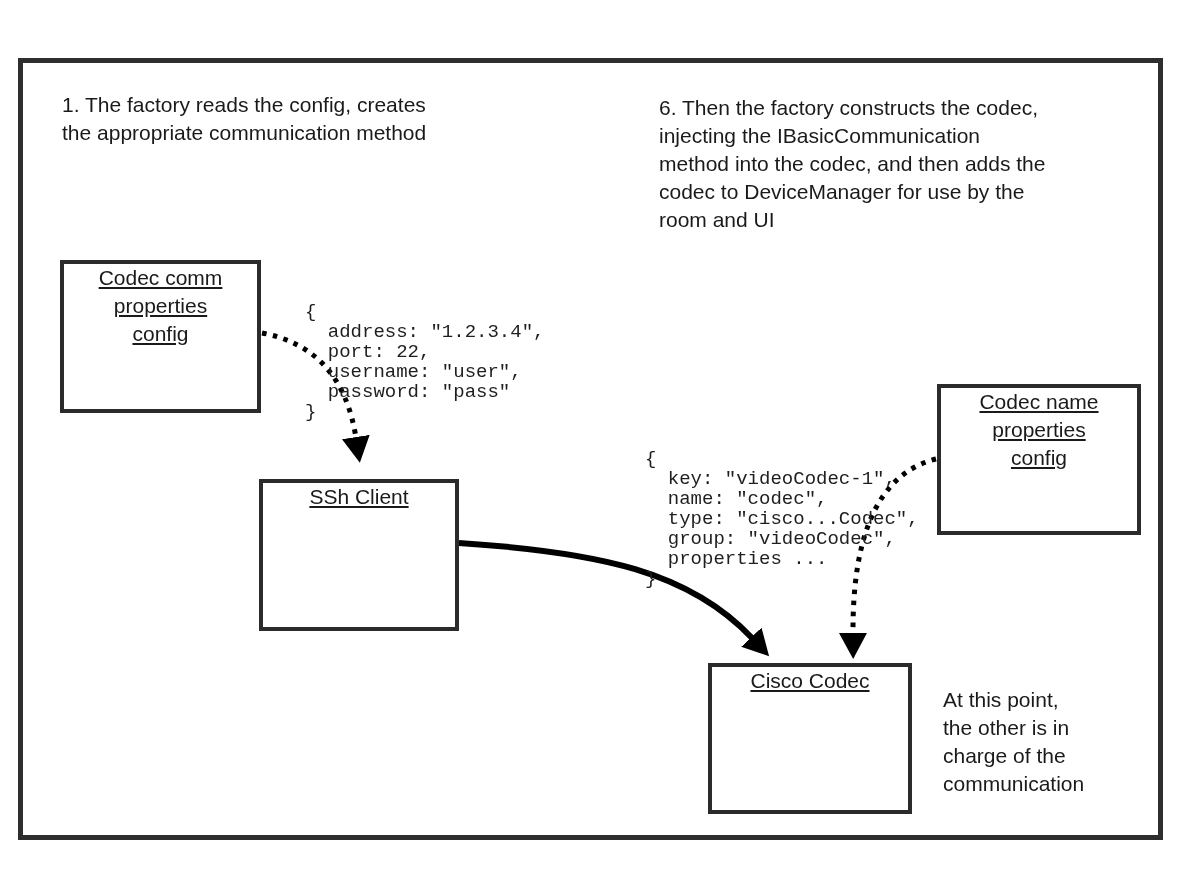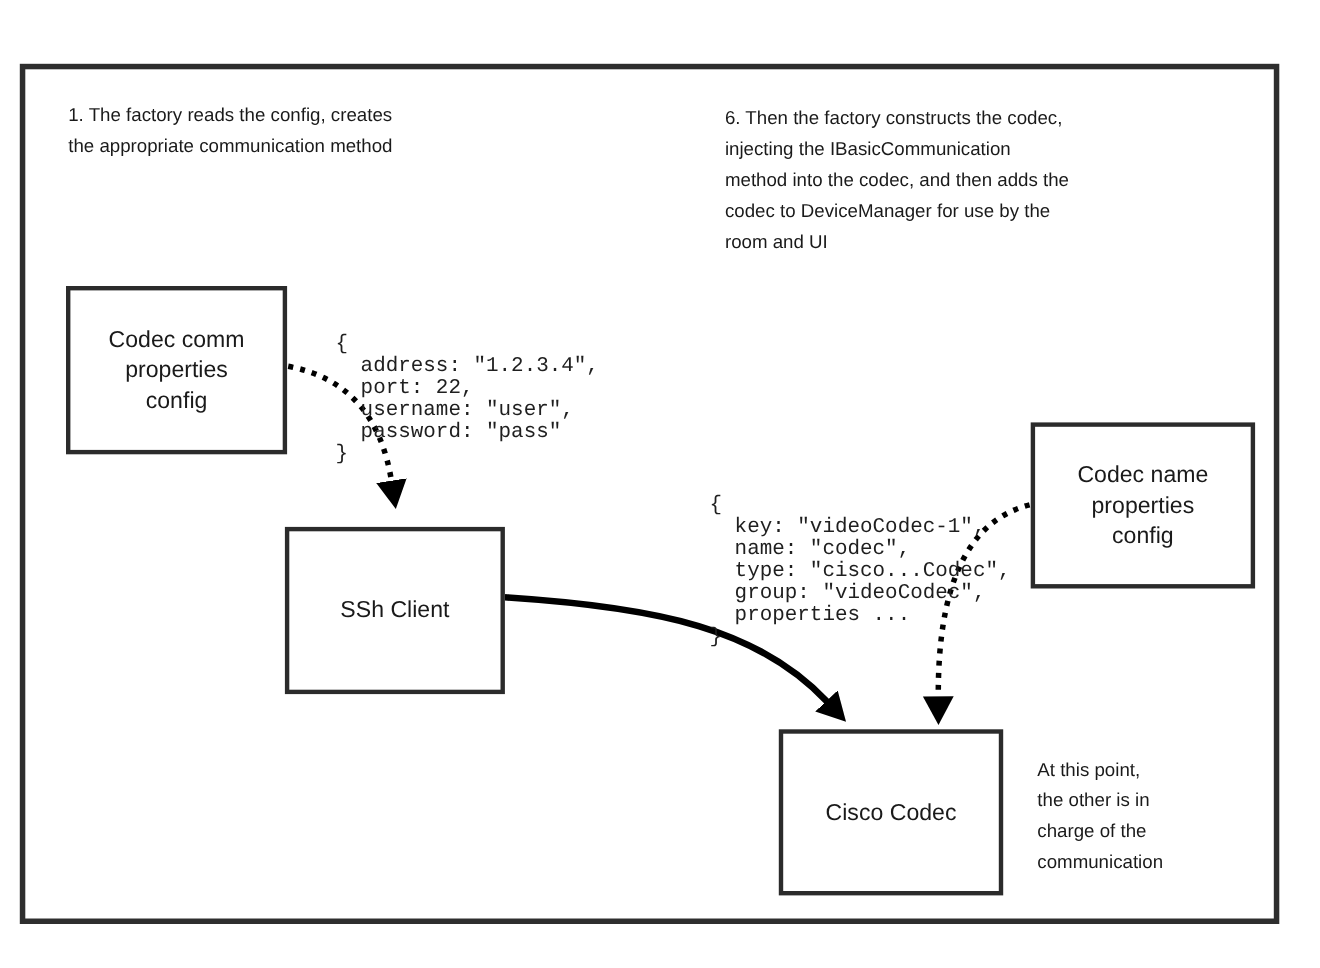"1. The factory reads the" .annotation { font-size: 17px -> 21px }
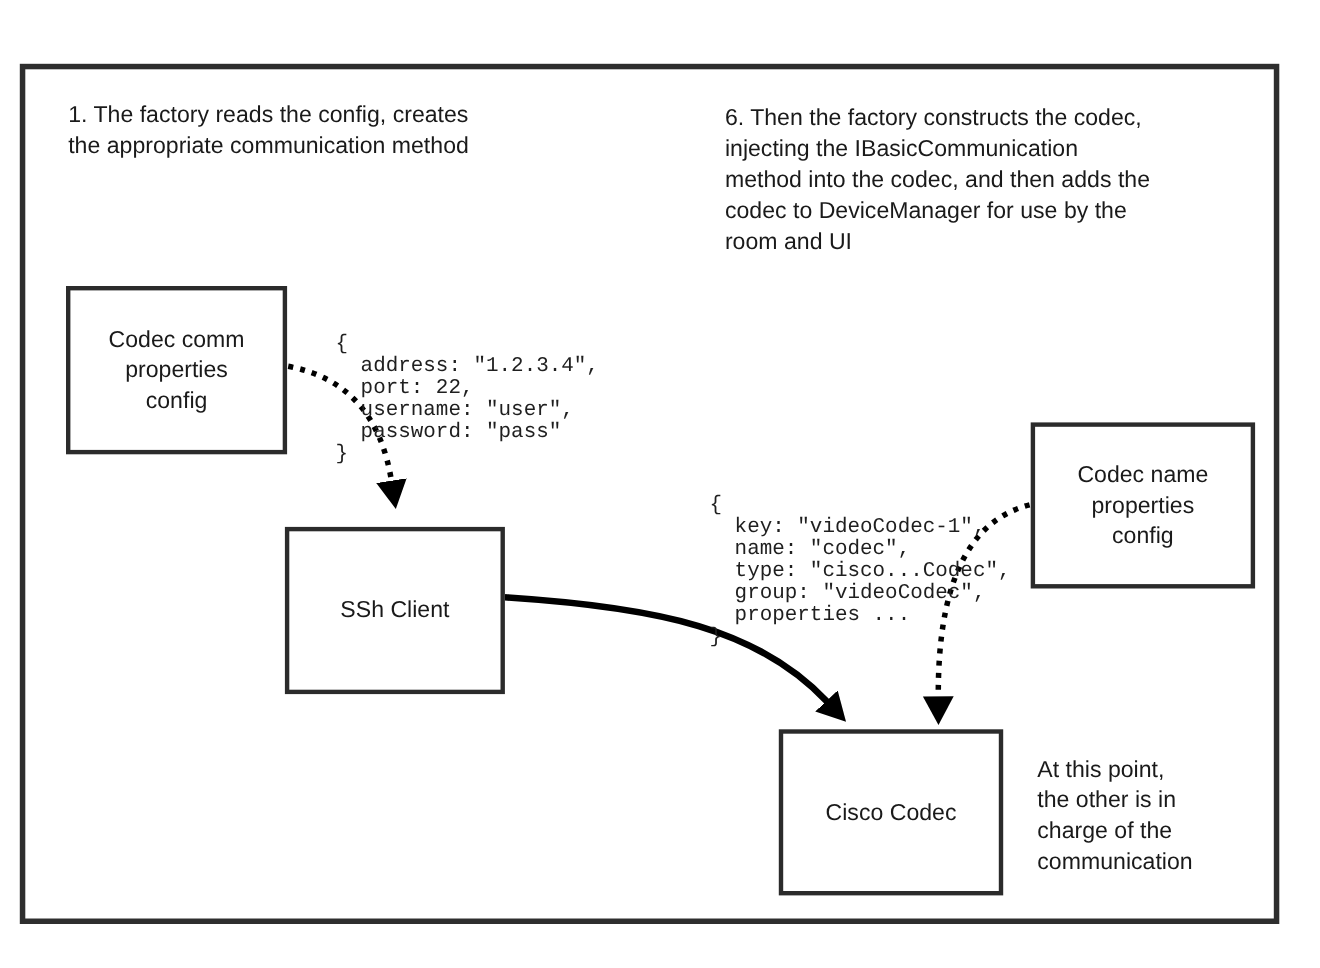"Codec comm" .node { align-items: center -> flex-start; text-decoration: none -> underline }
